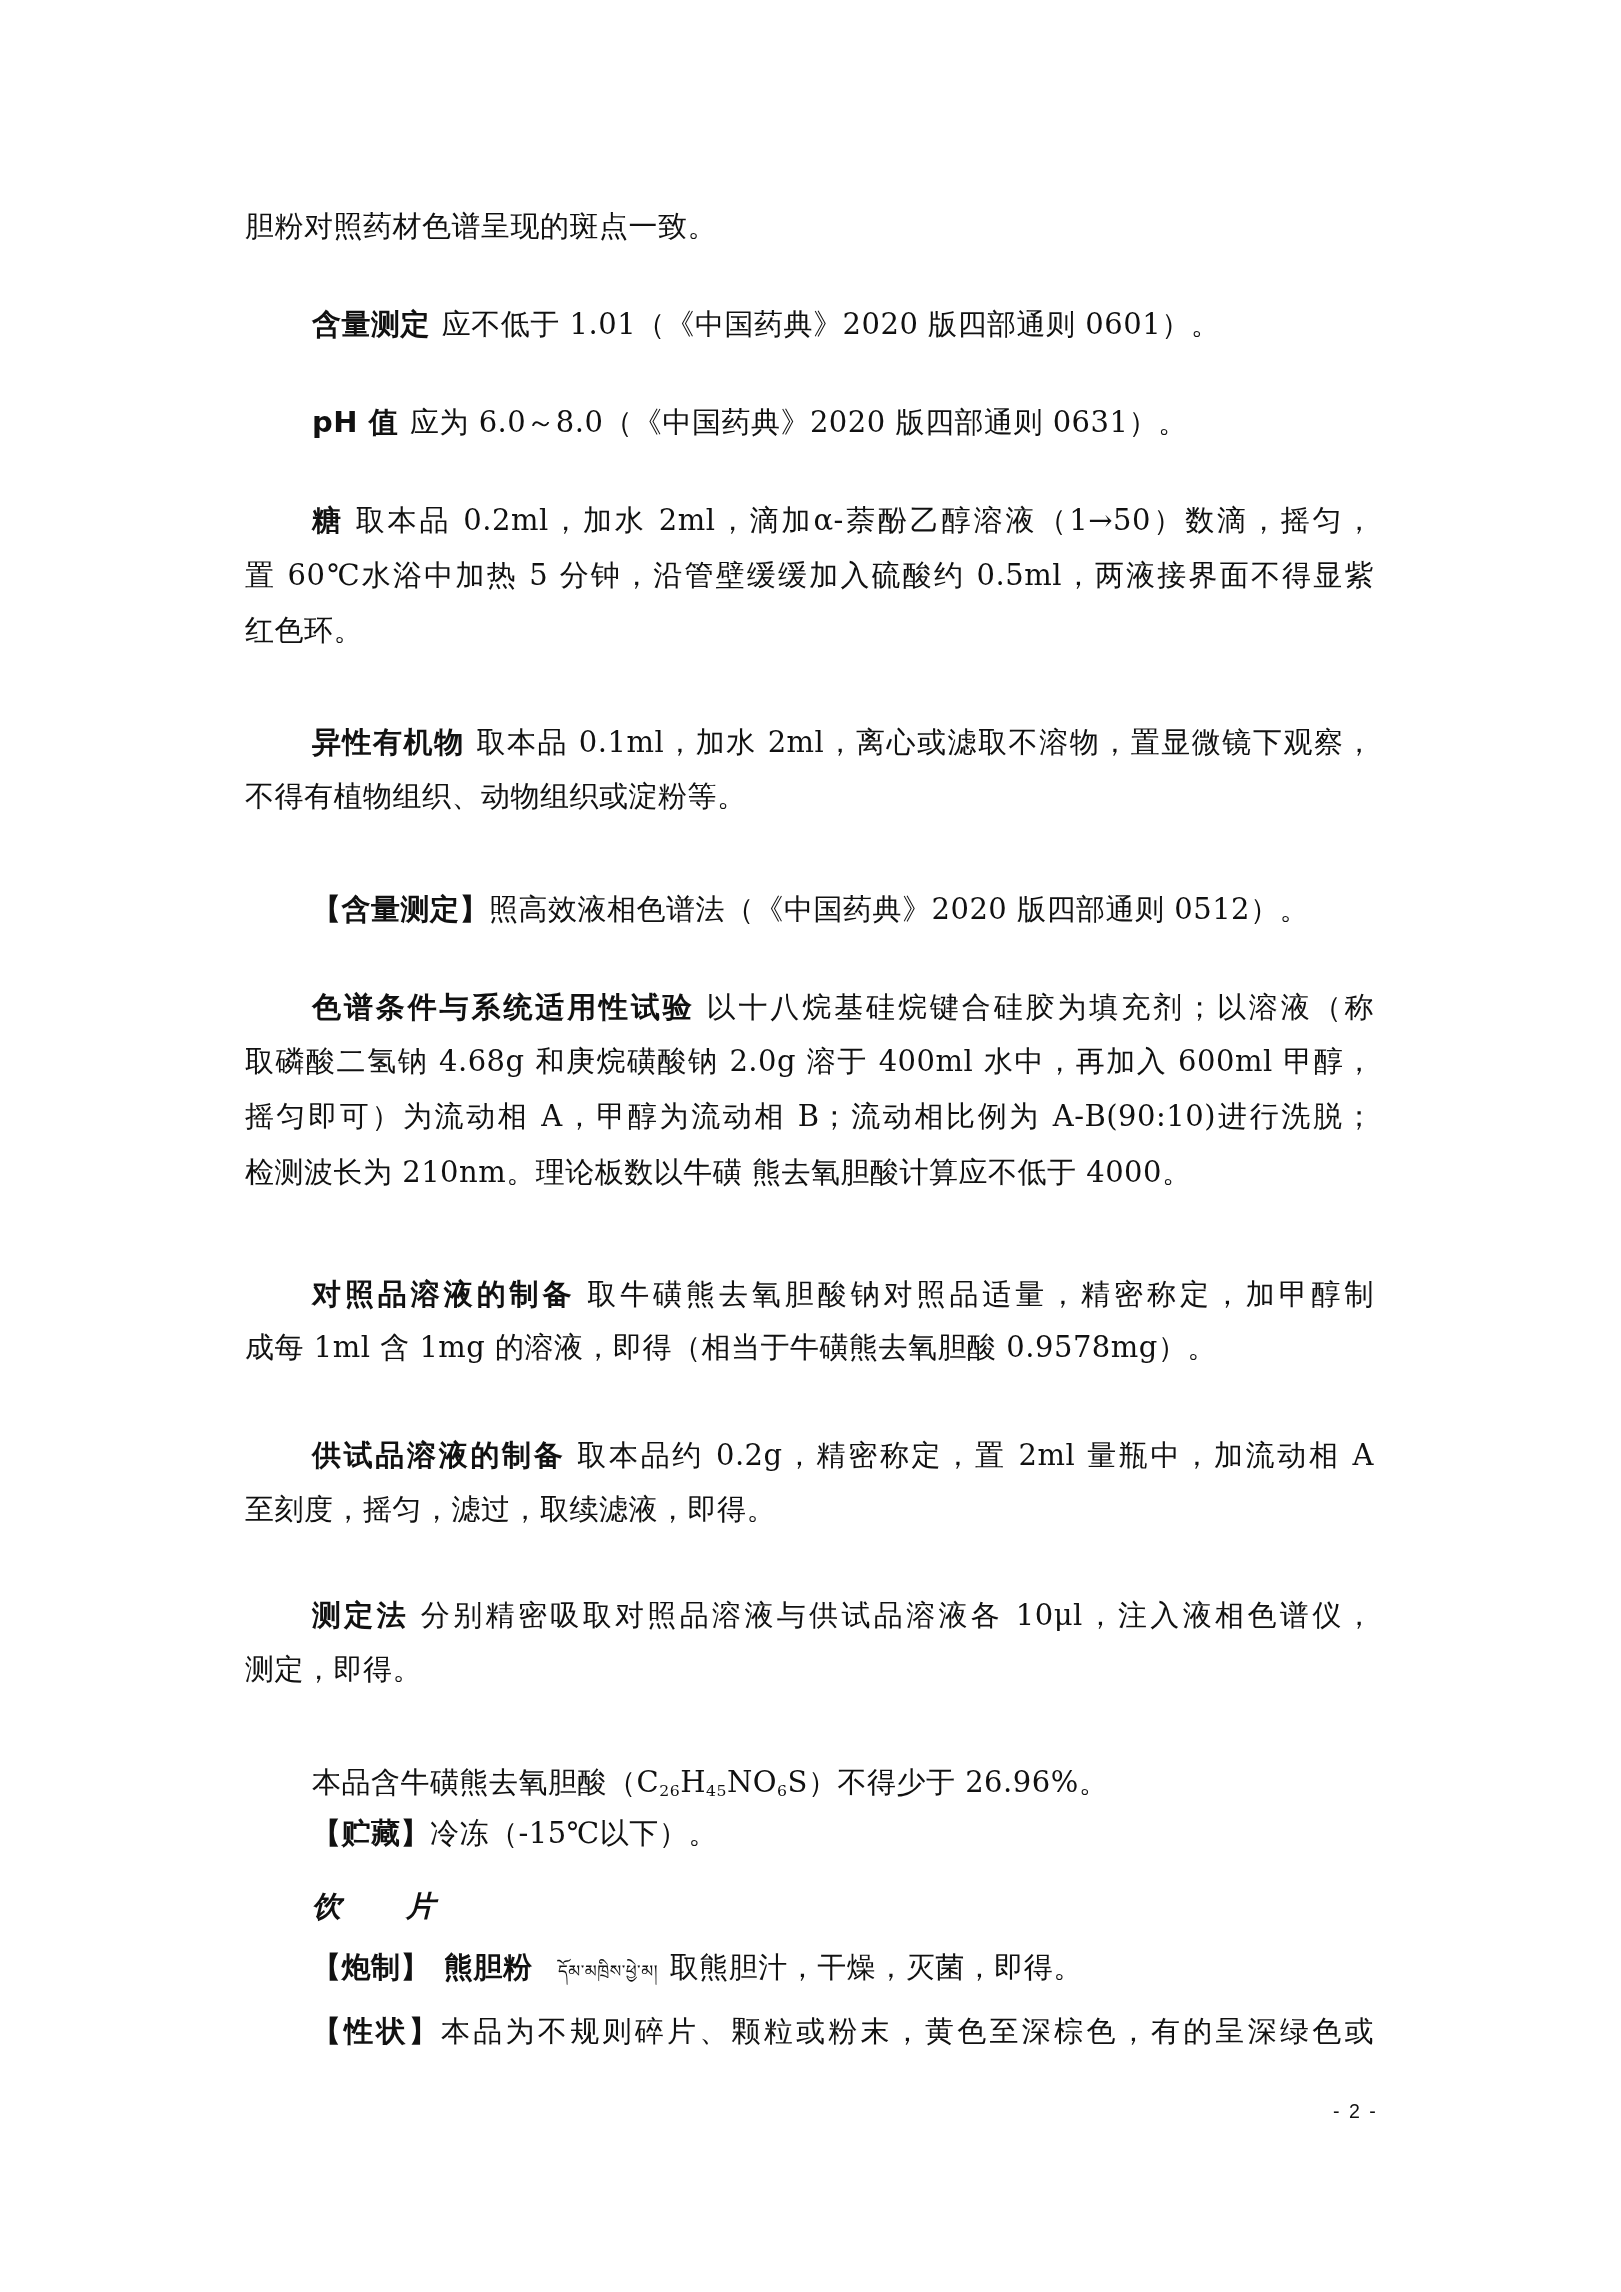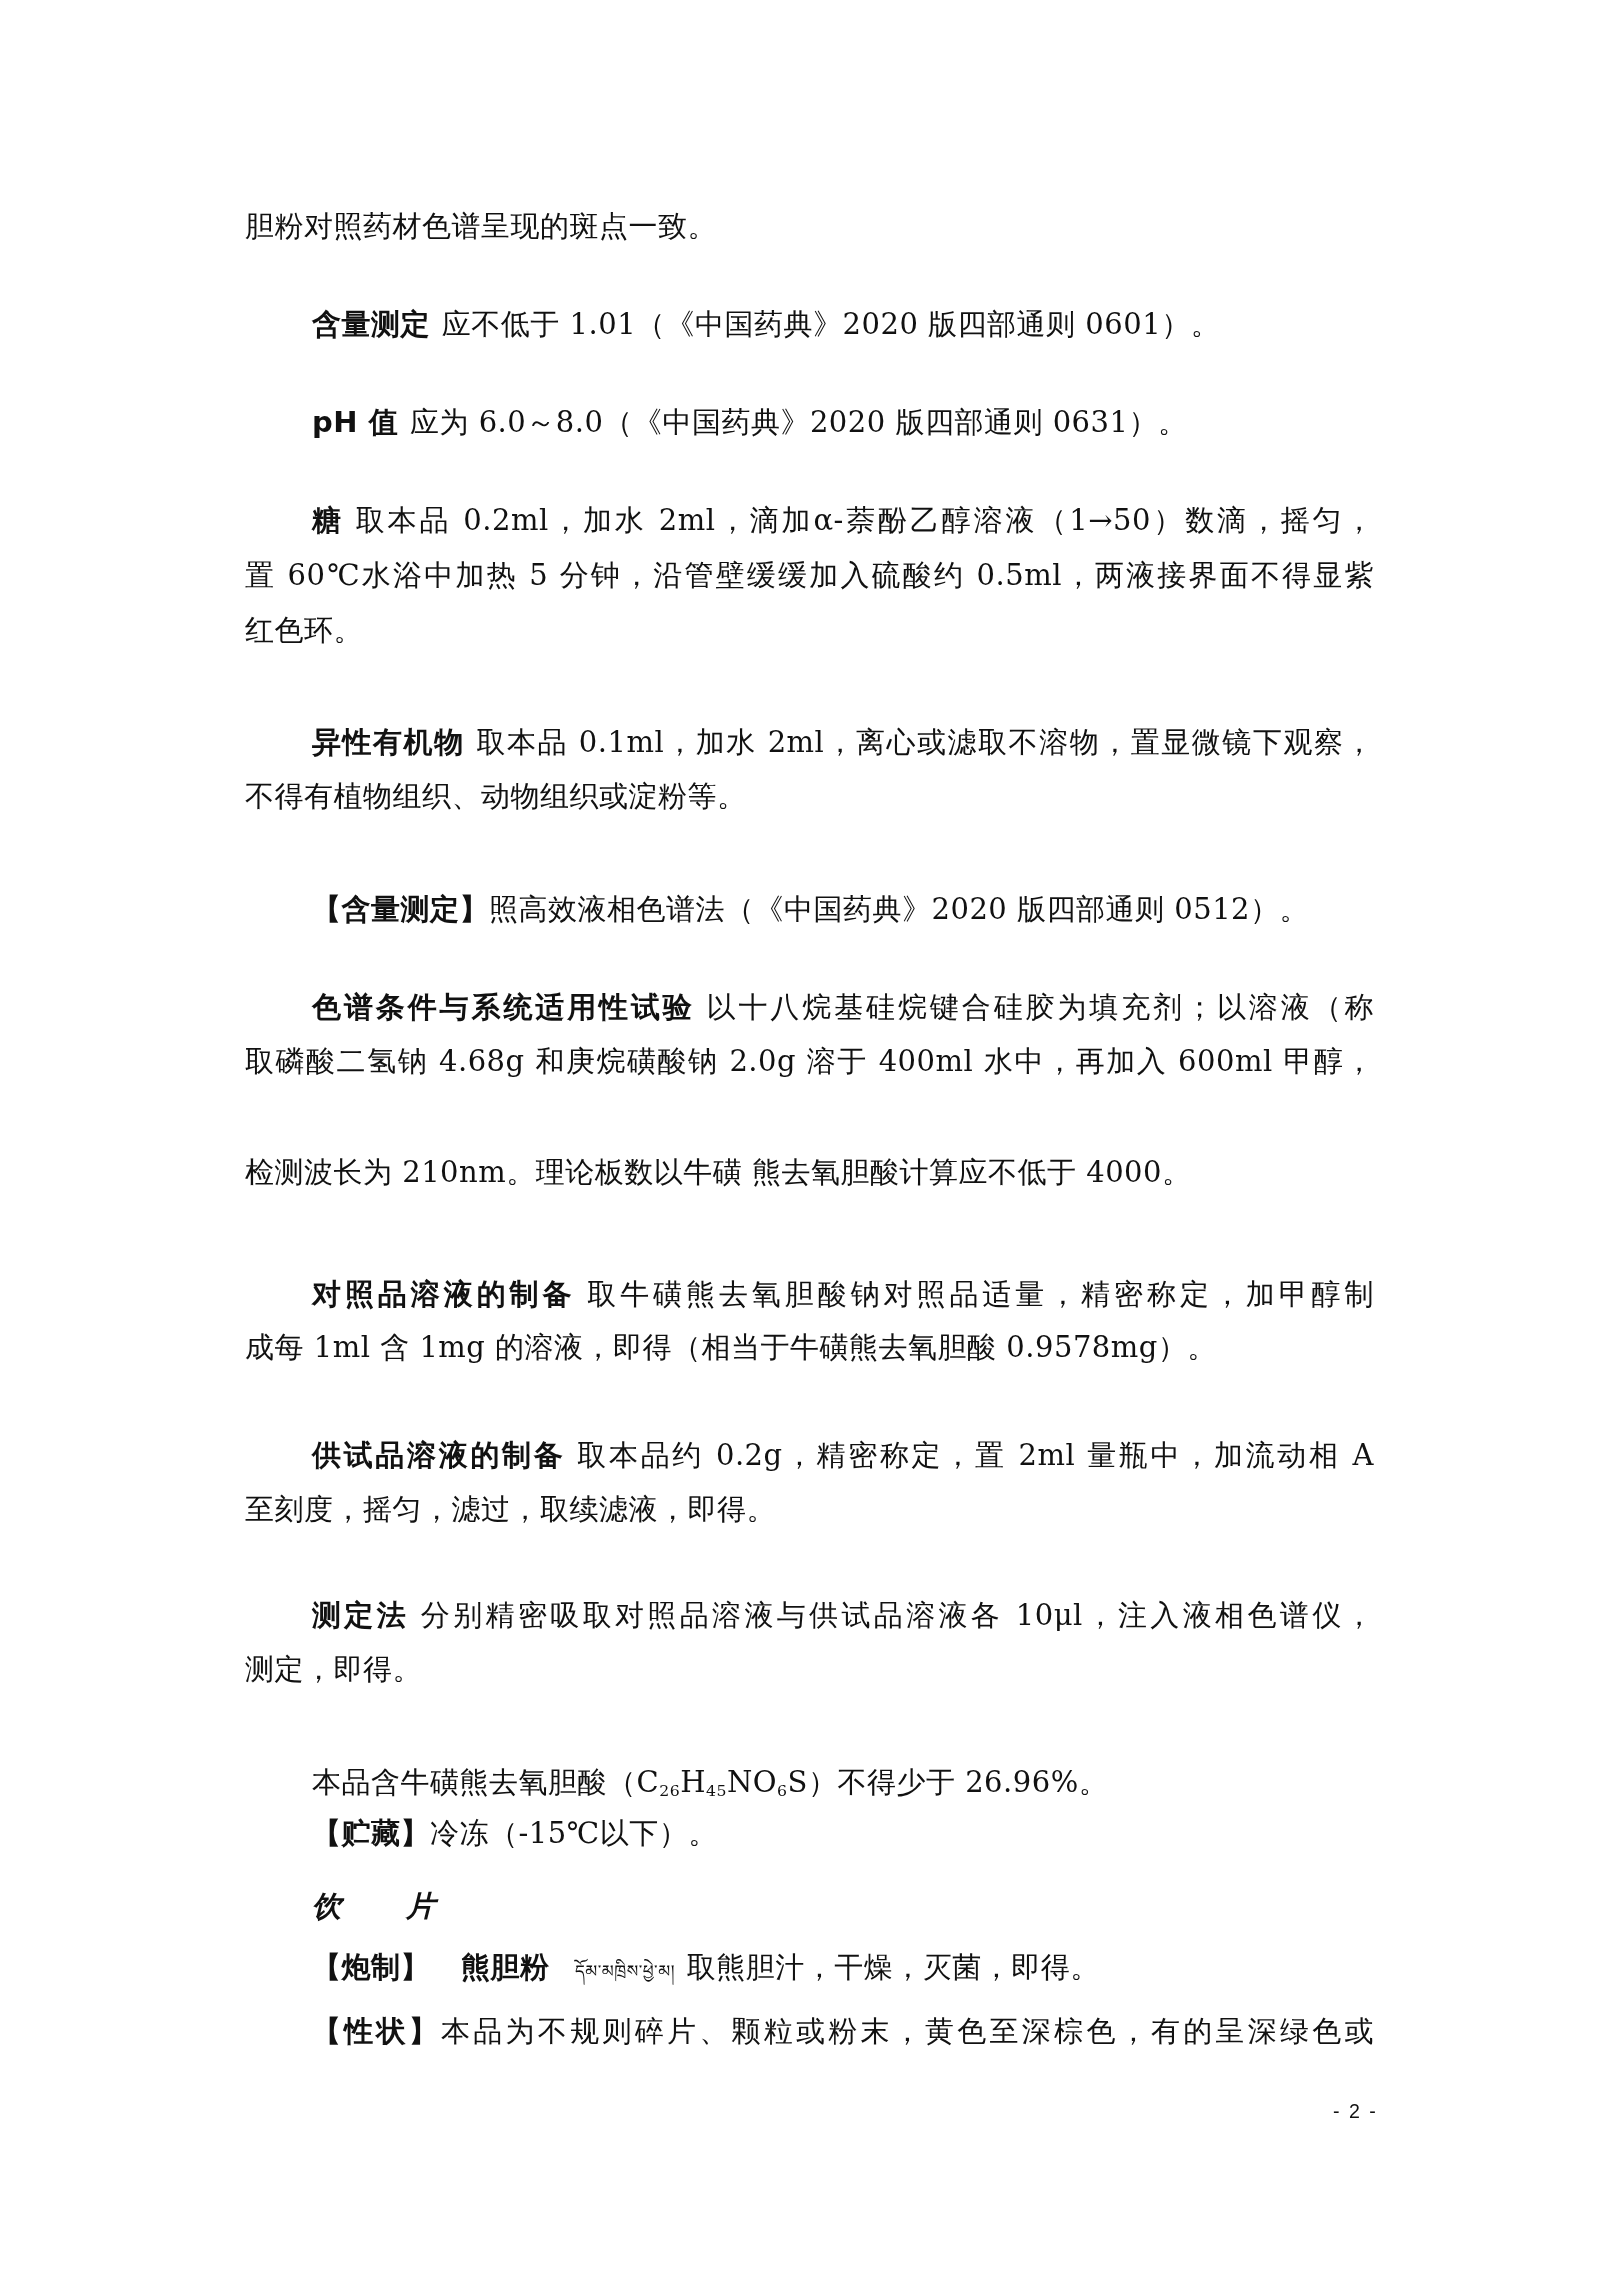"摇匀即可）为流动相 A，甲醇为流动相 B；流动相比例为" div.line { html: none -> <div> <span>摇匀即可）为流动相 A，甲醇为流动相 B；流动相比例为 A-B(90:10)进行洗脱；</span> </div> }
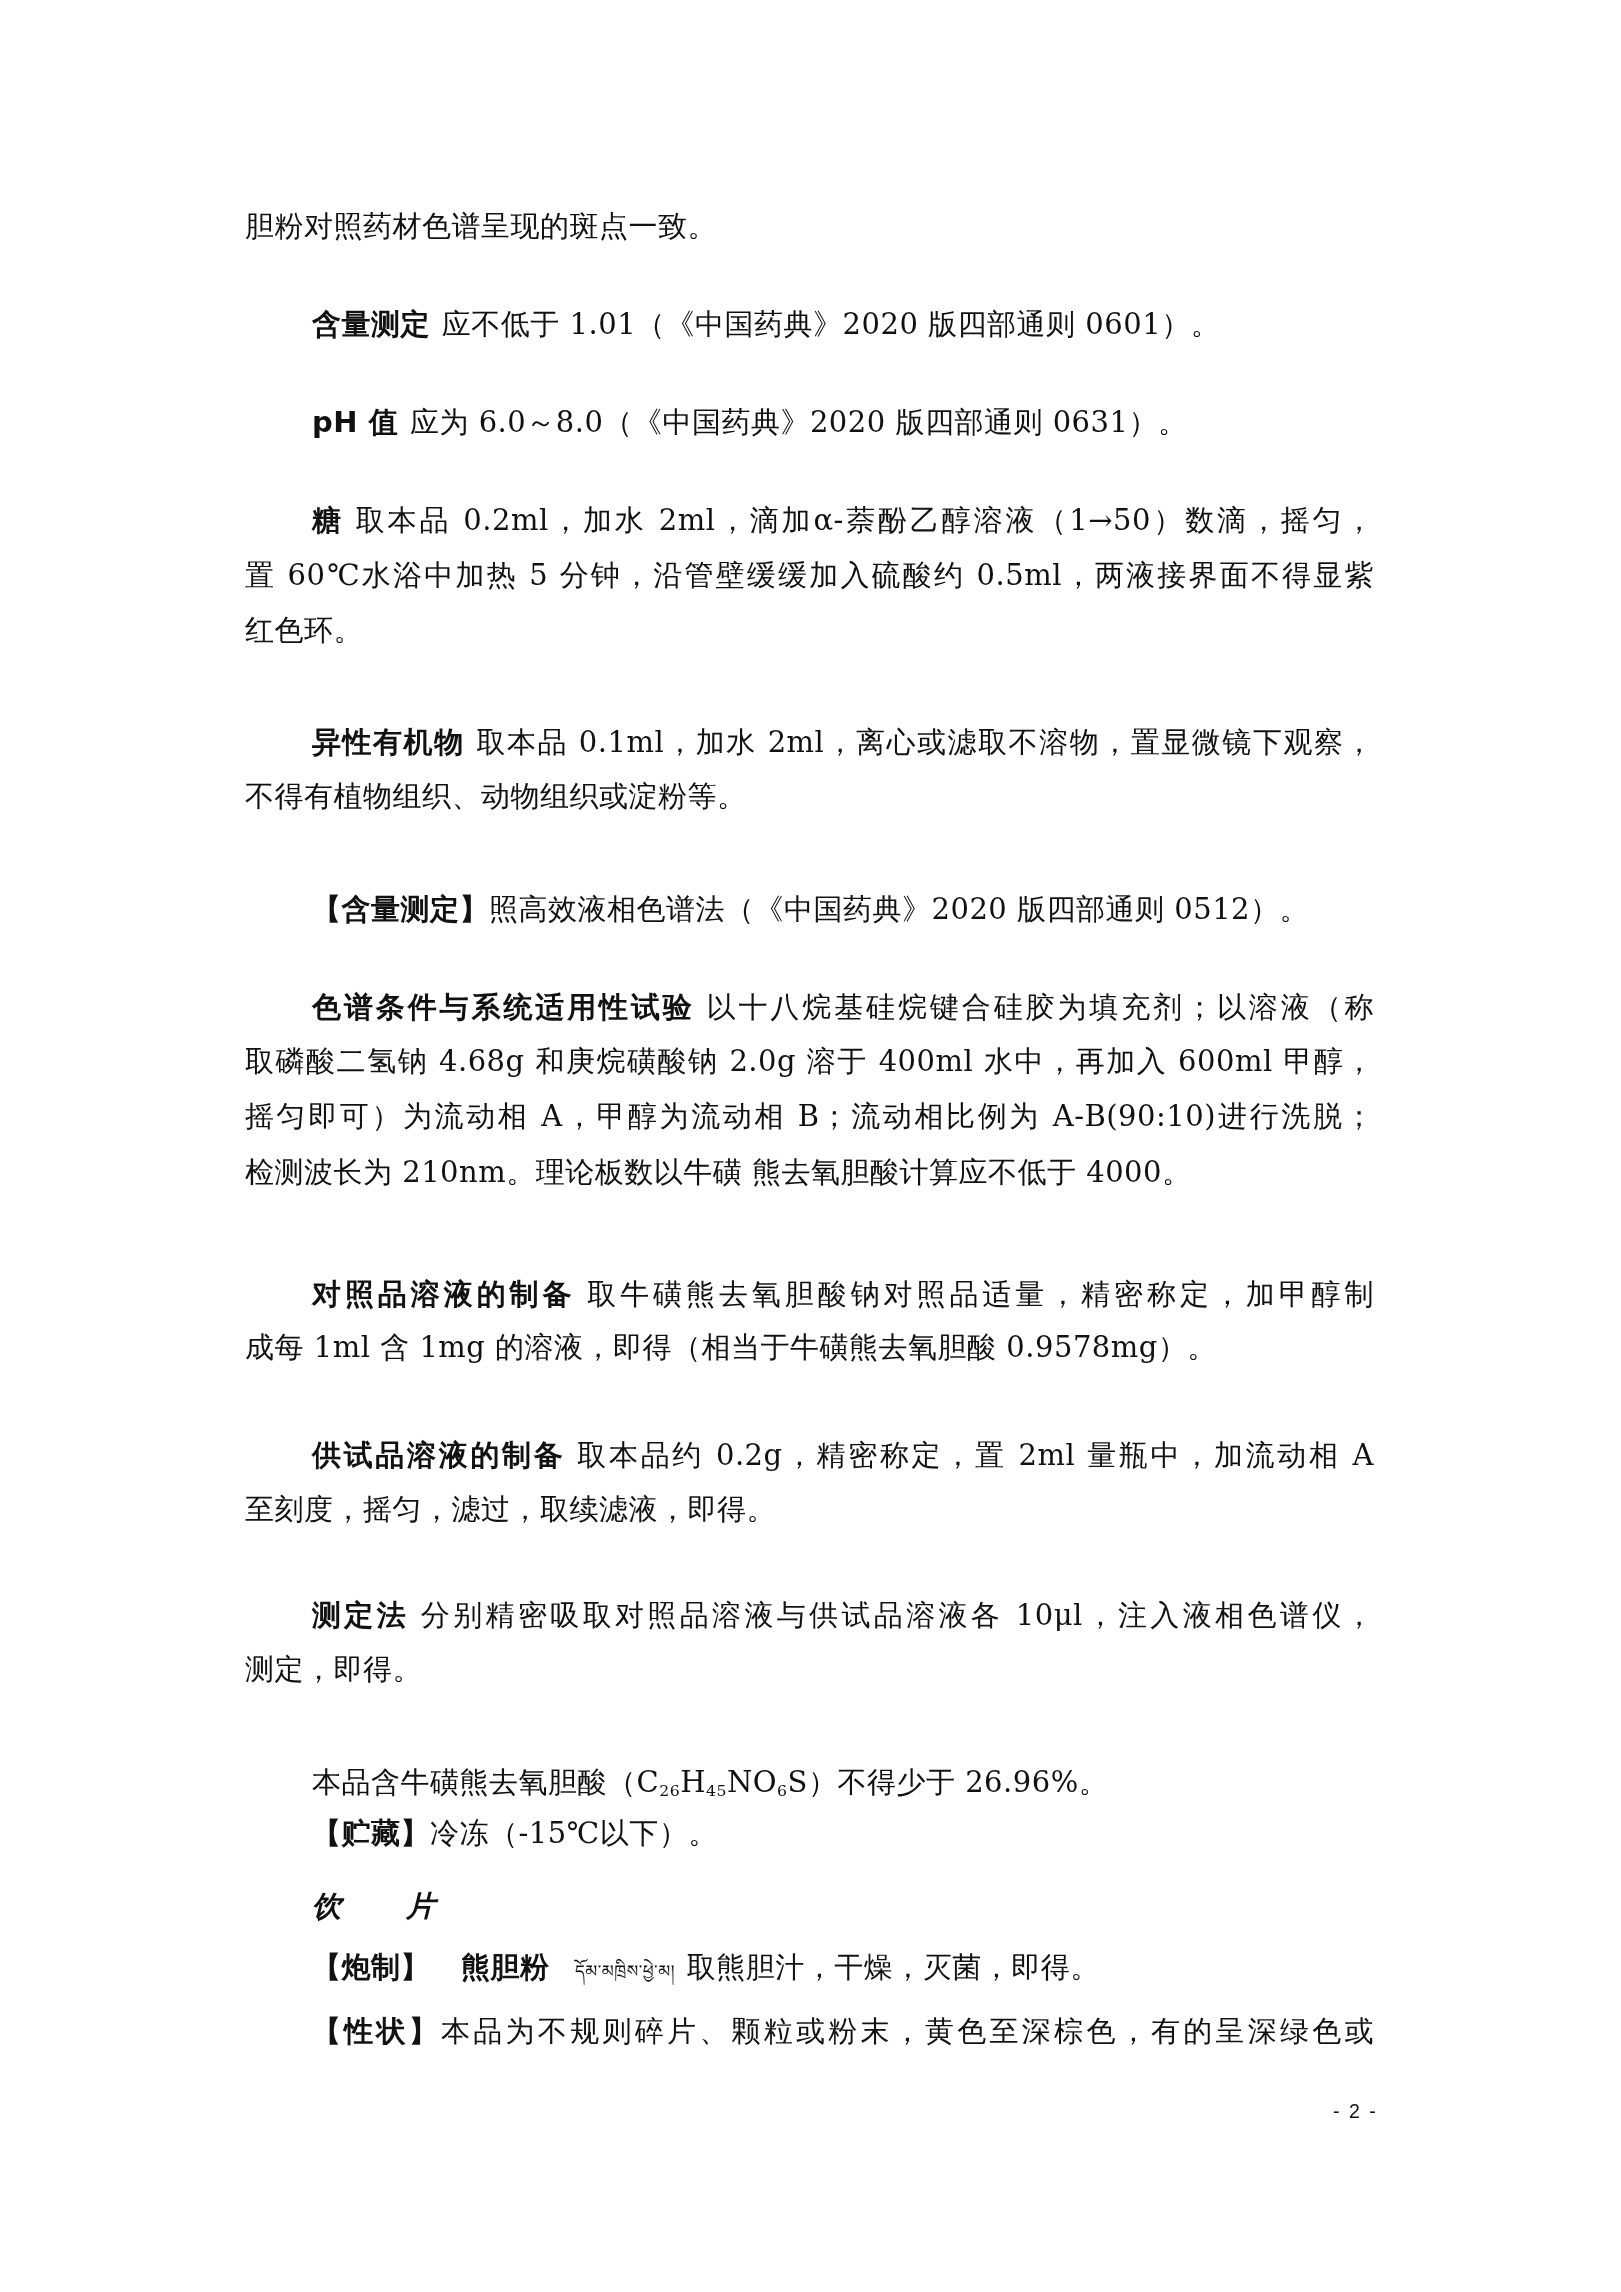"熊胆粉" span.b { margin-left: 31px -> 14px }
